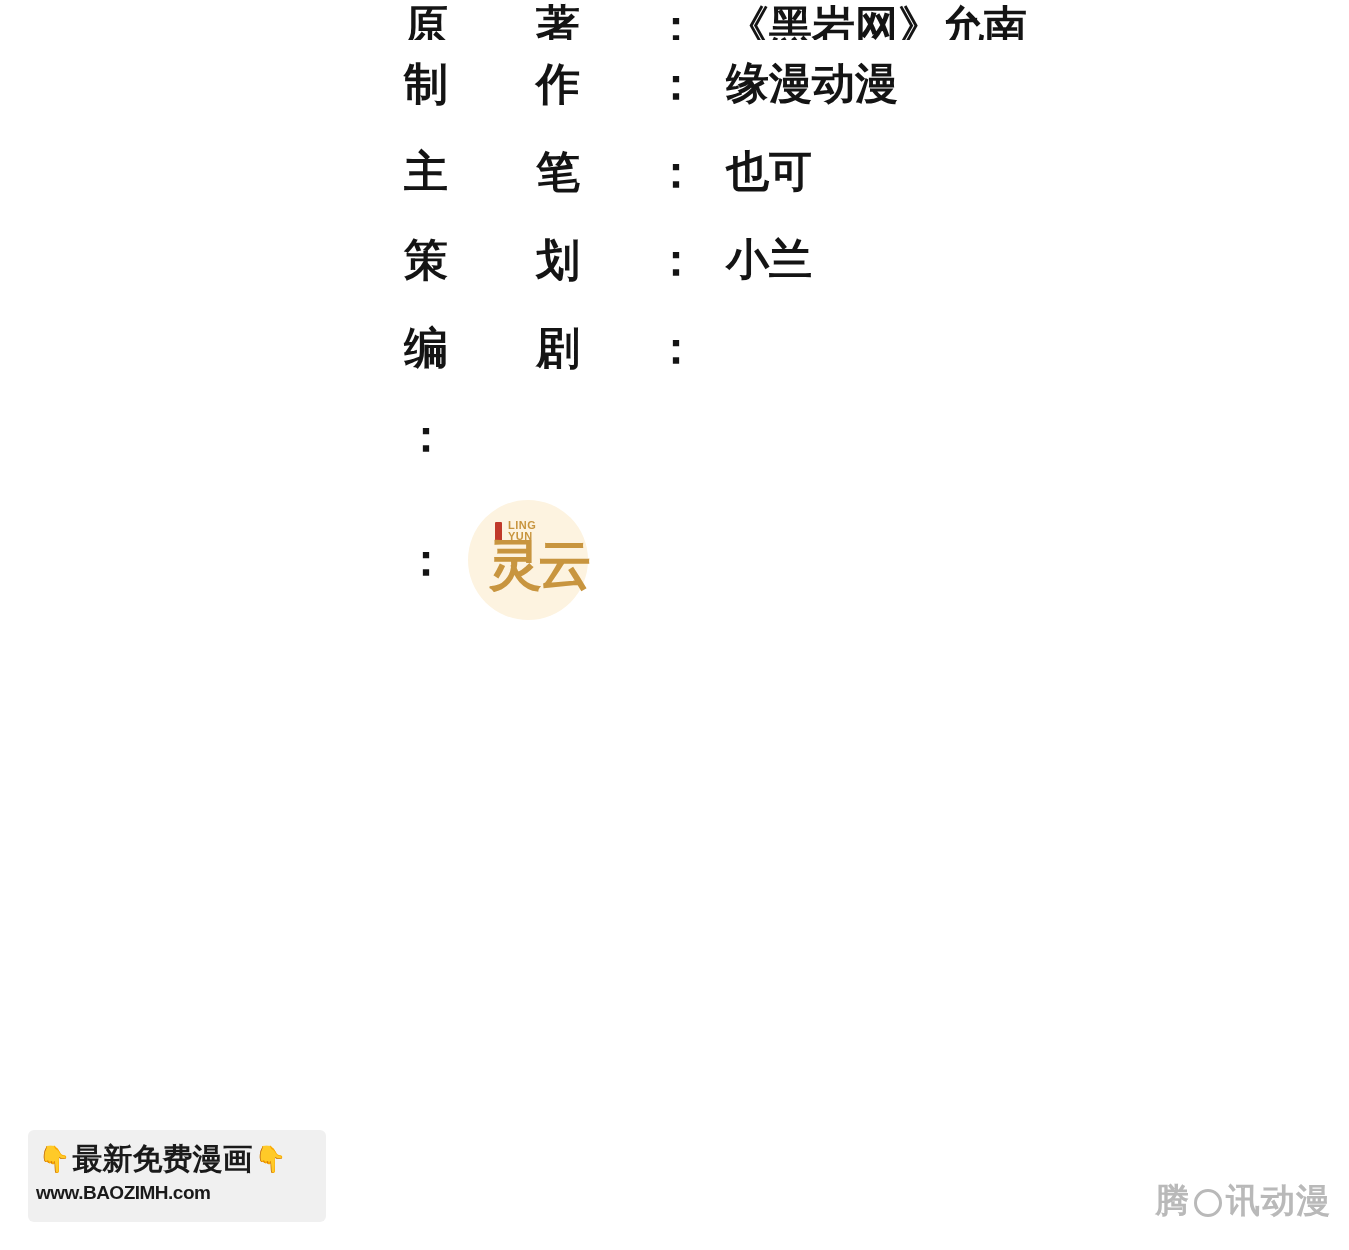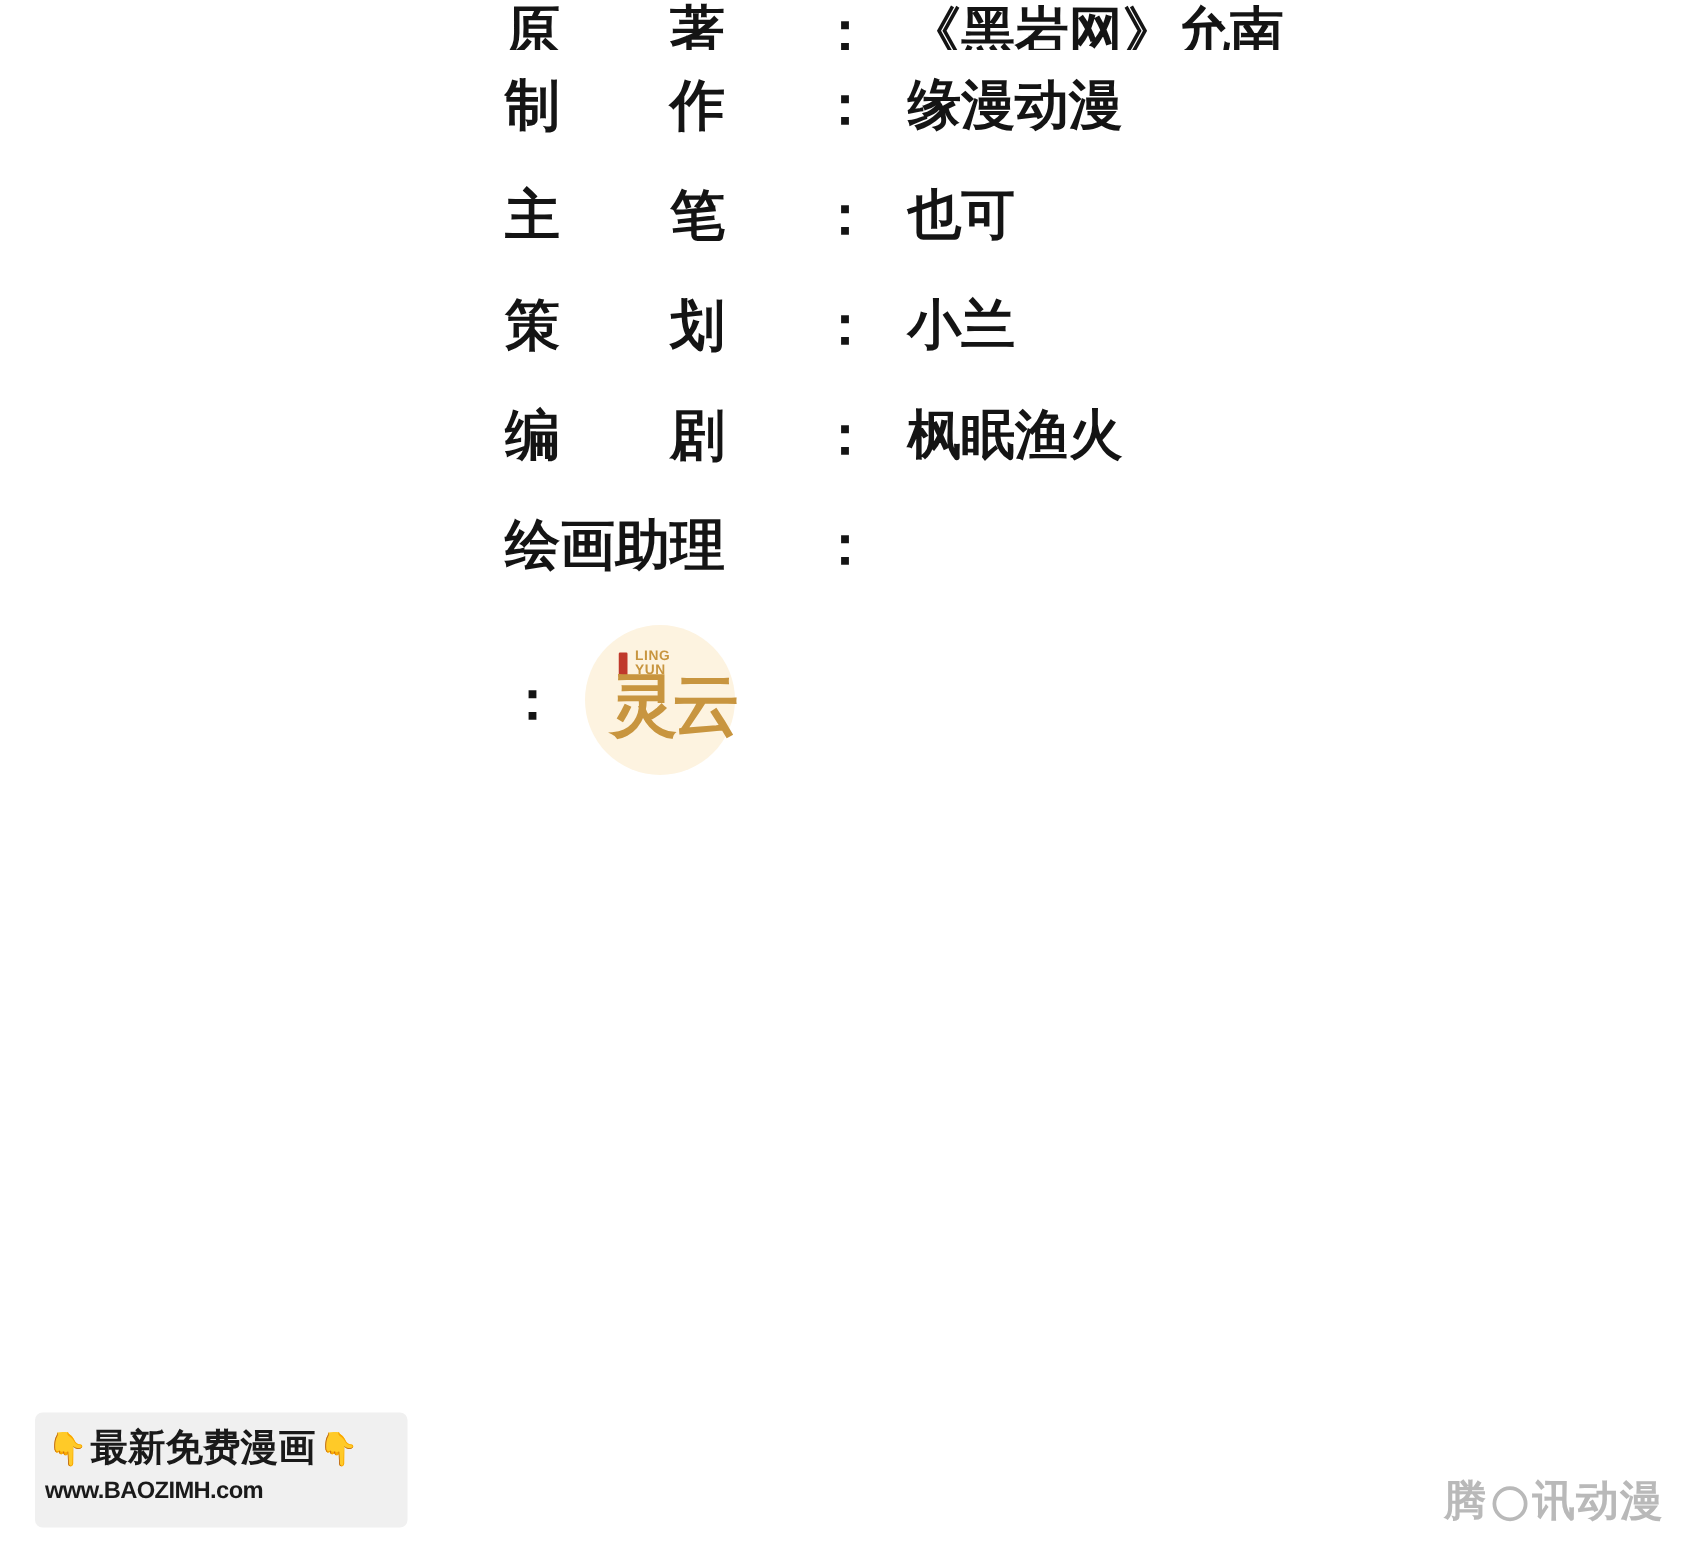"枫眠渔火" div.credit-value { html: <div>枫眠渔火</div> -> none }
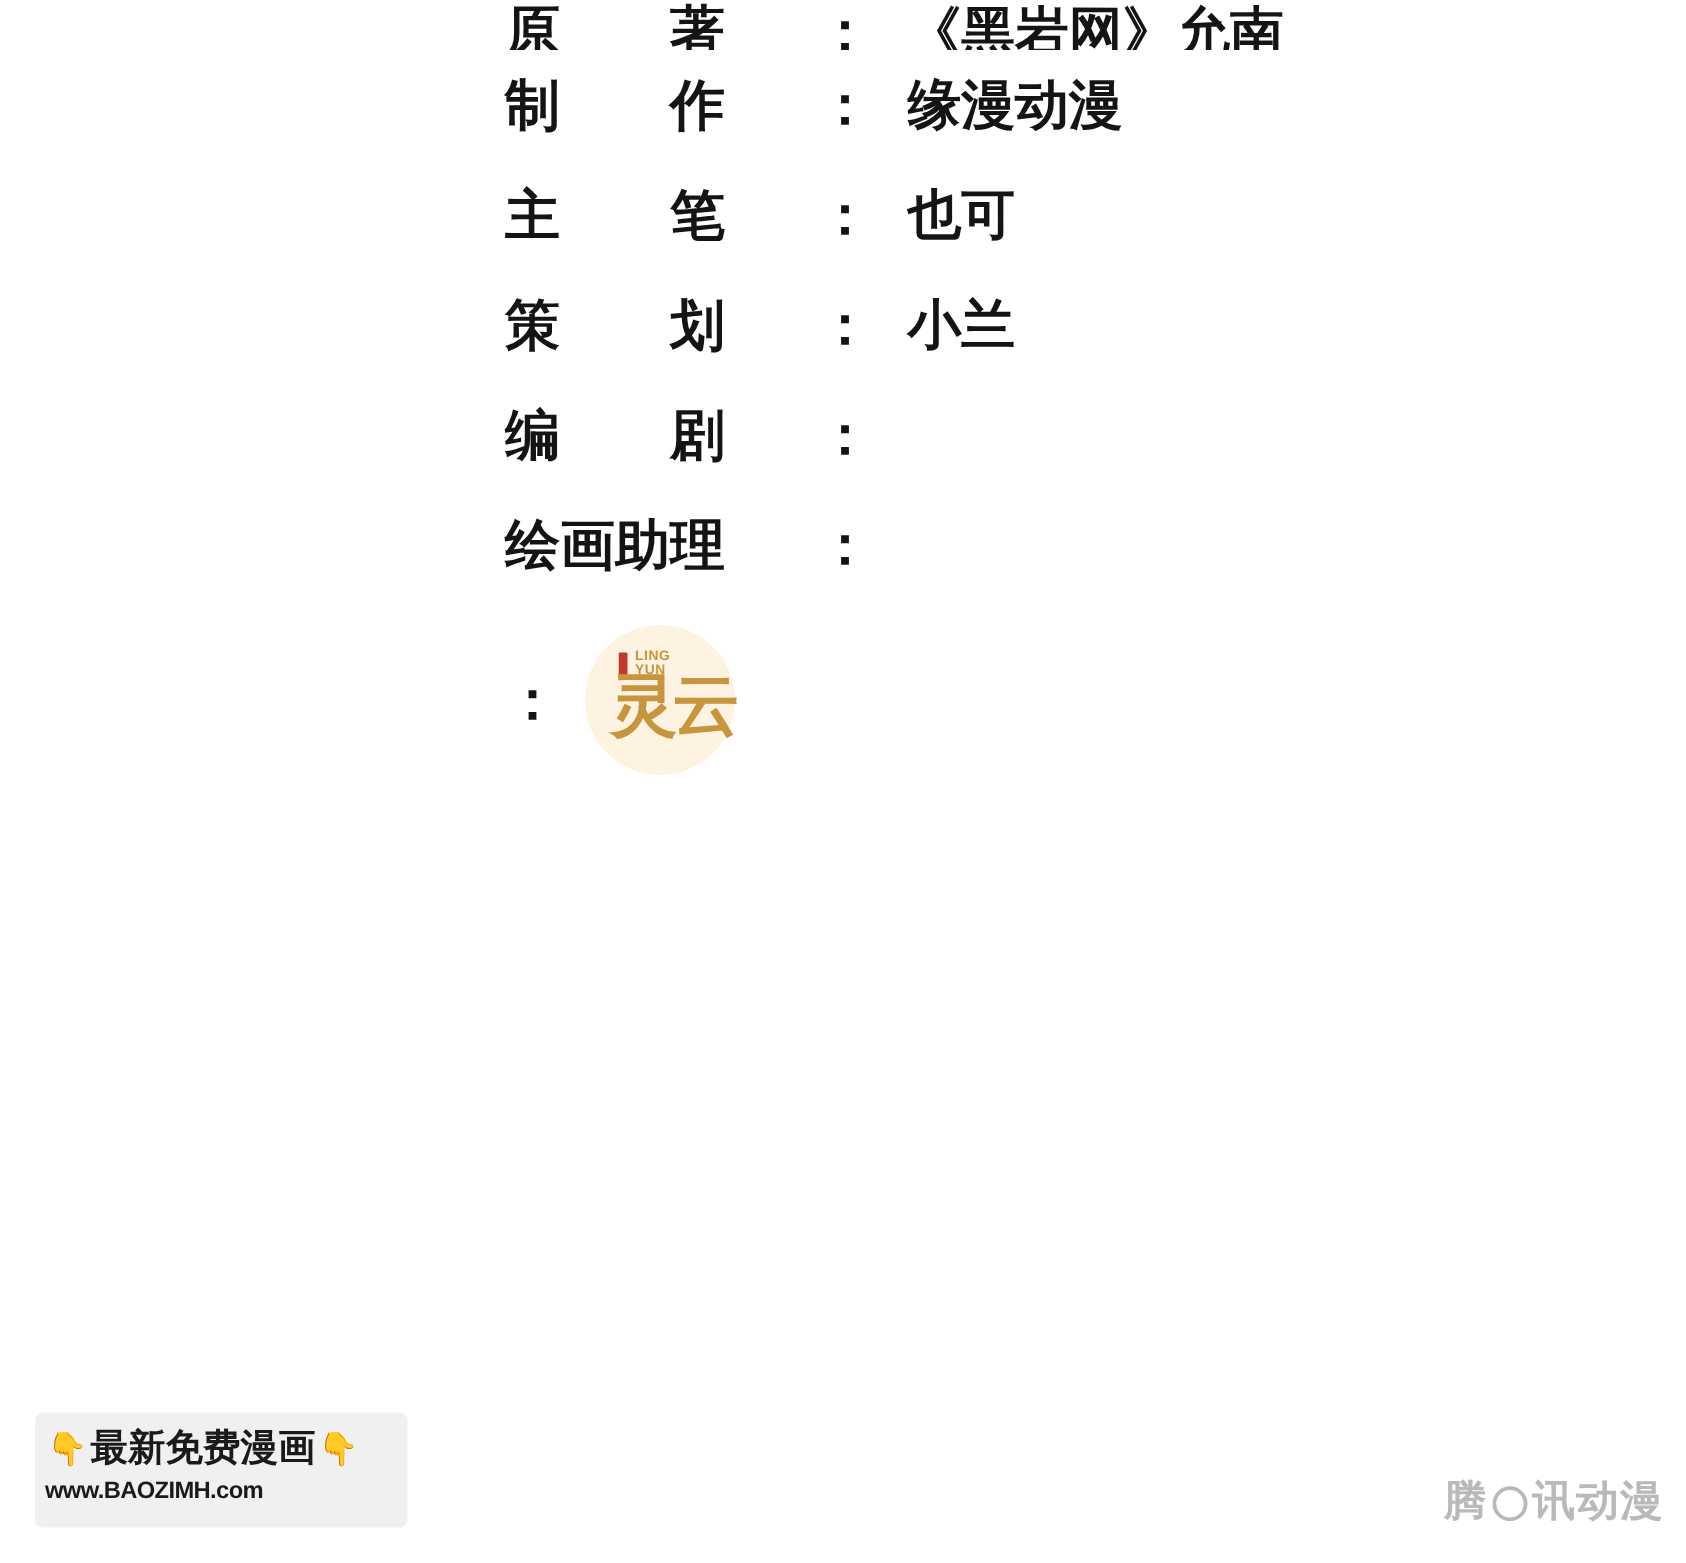"绘画助理" div.label-box { html: <div>绘画助理</div> -> none }
